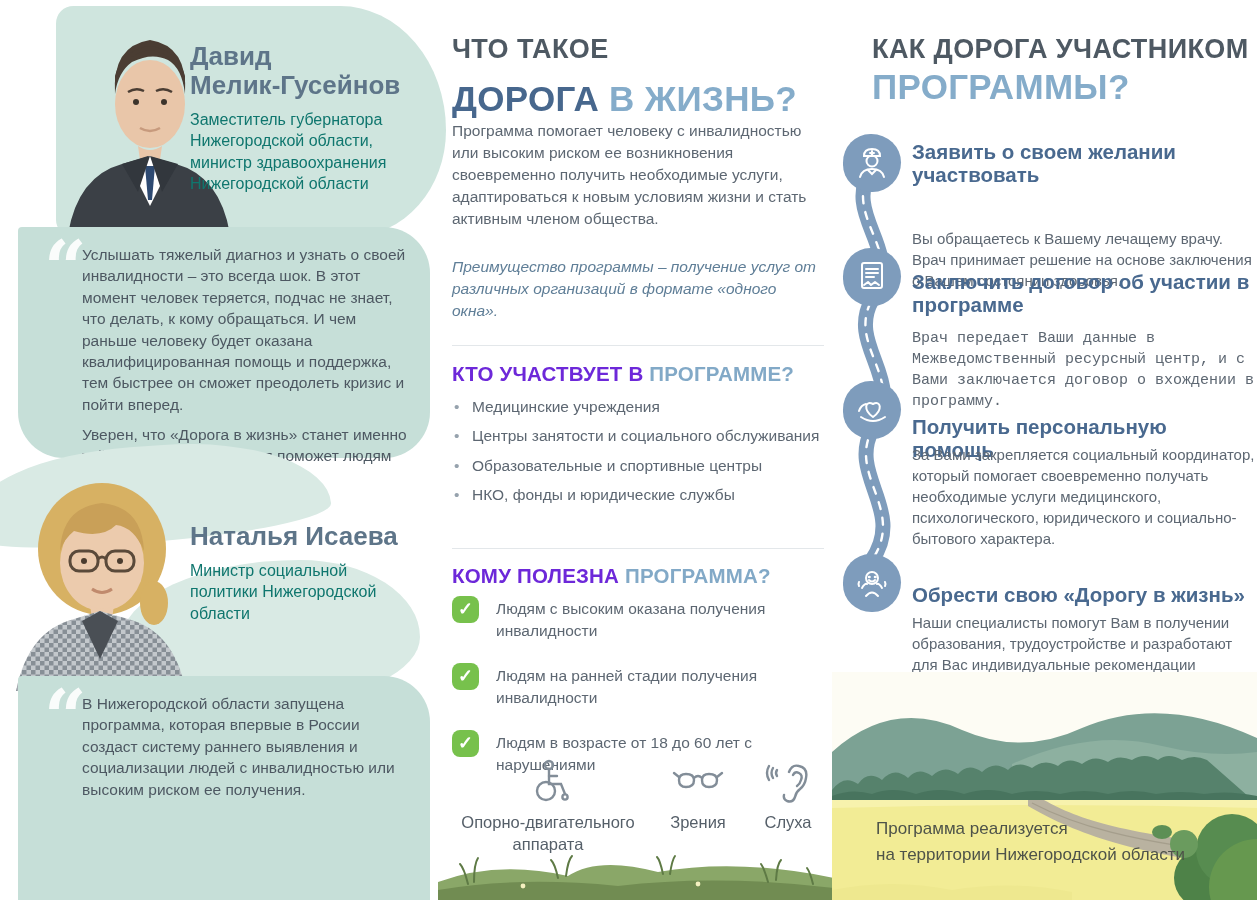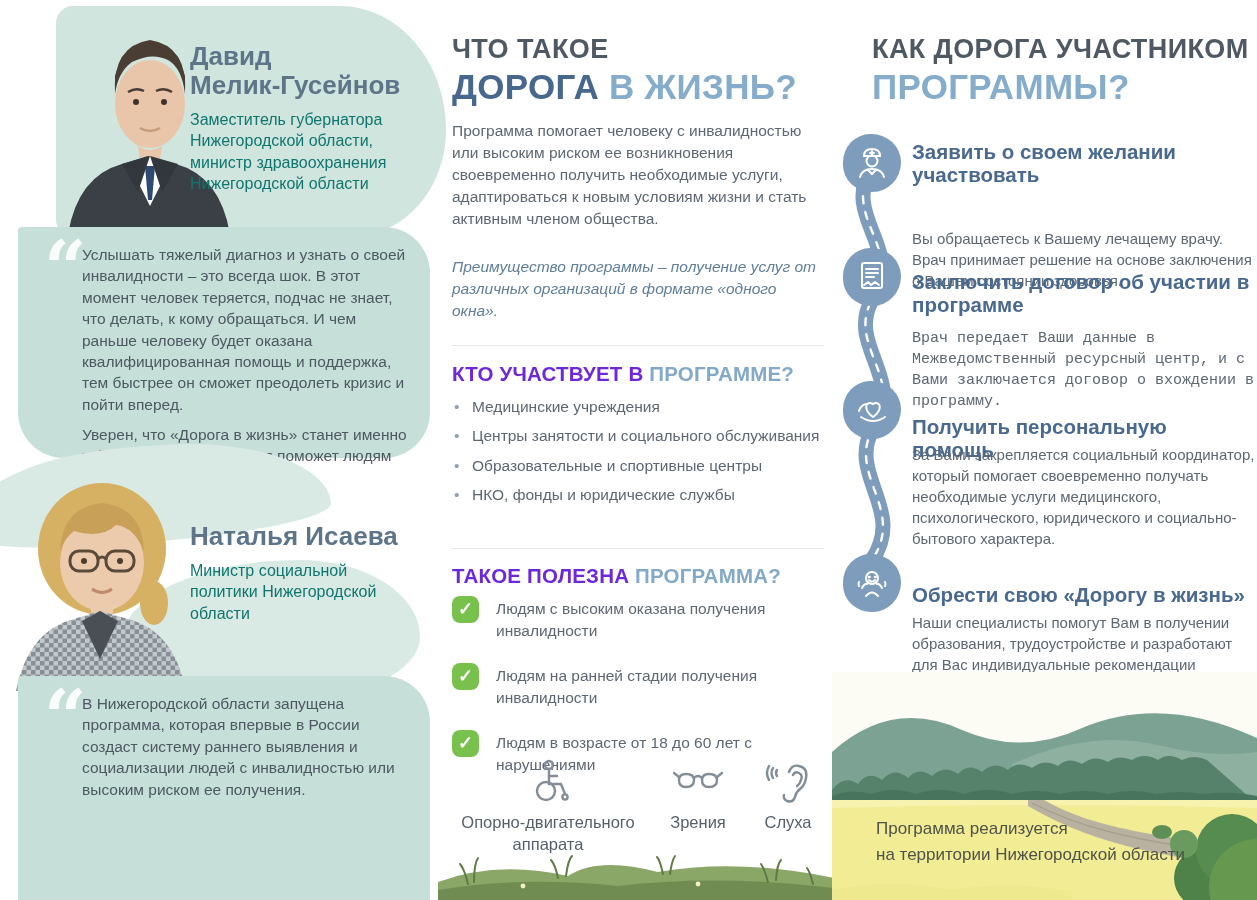"ДОРОГА В ЖИЗНЬ?" .mid-title-2 { margin-top: 2px -> 14px }
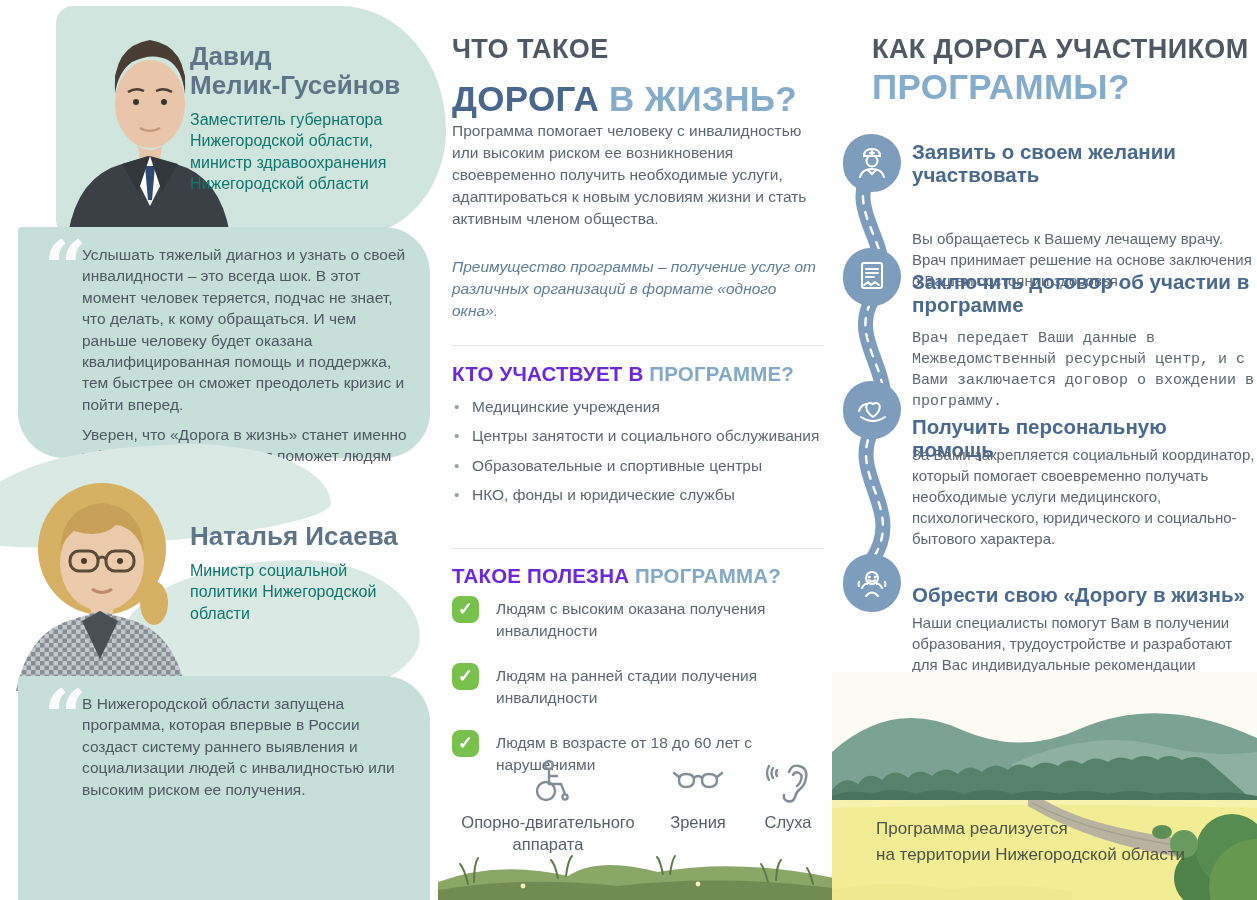"ТАКОЕ ПОЛЕЗНА" span.a { text: ТАКОЕ -> КОМУ }
